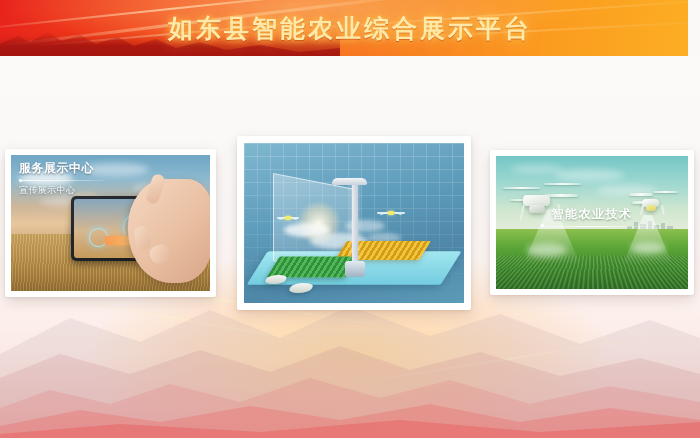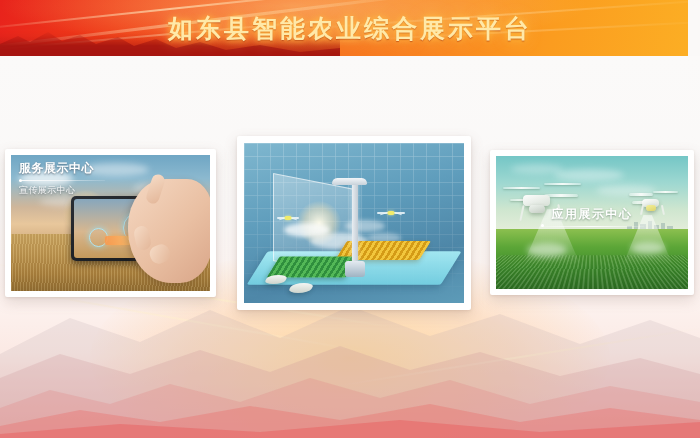"应用展示中心" div.t1 { text: 应用展示中心 -> 智能农业技术 }
